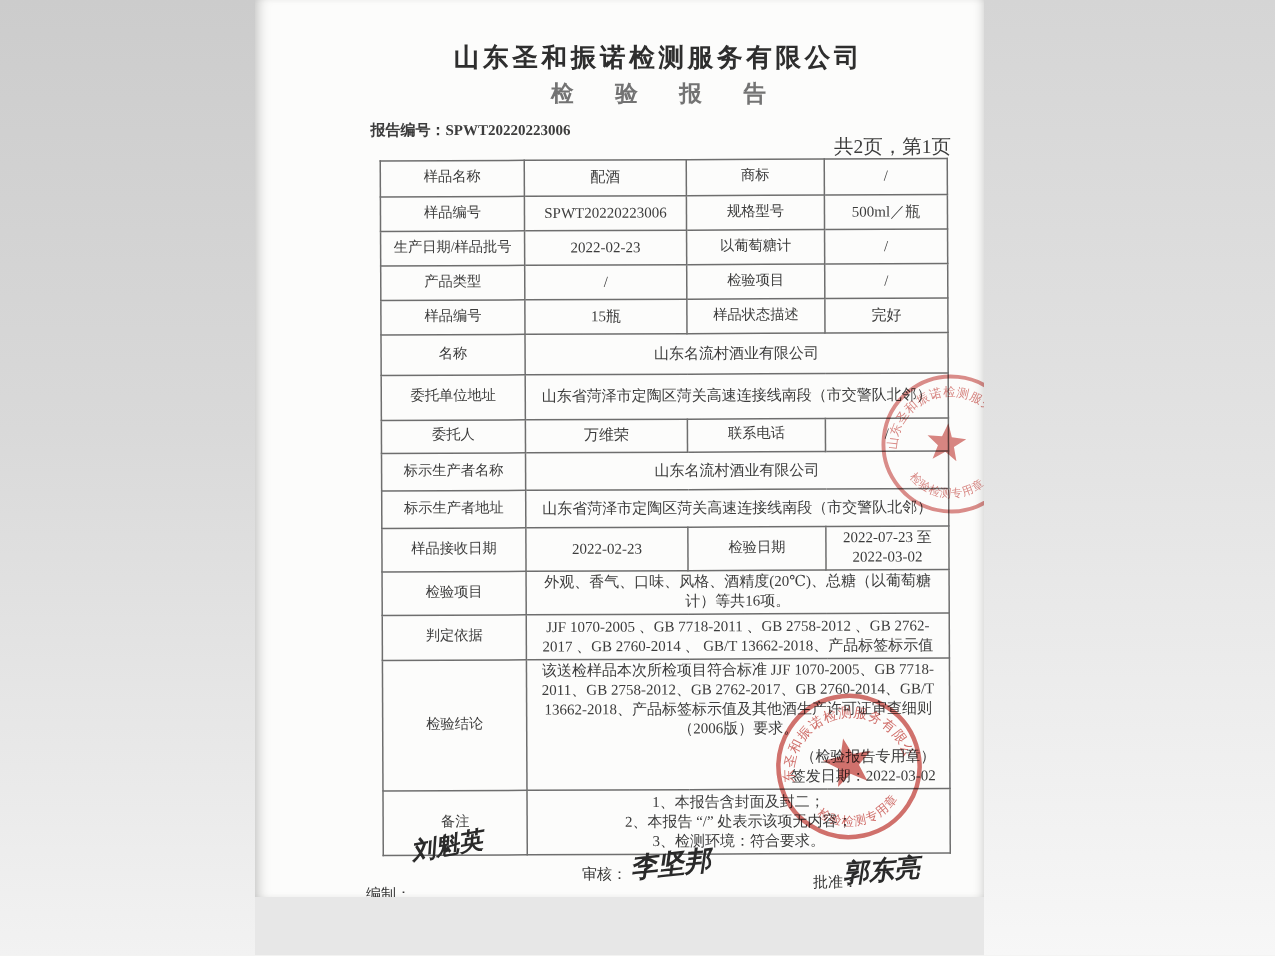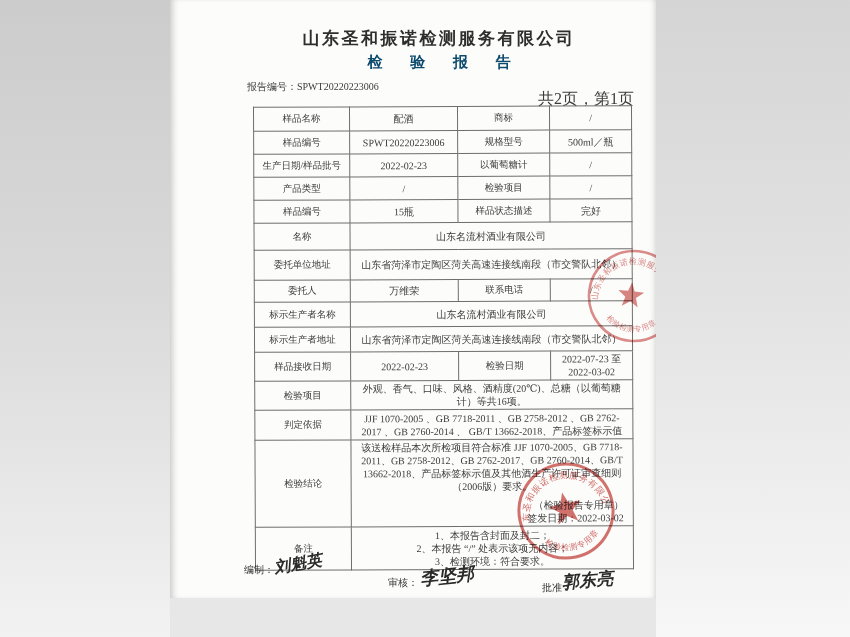"检 验 报 告" .subtitle { color: #0c4a6e -> #737373 }
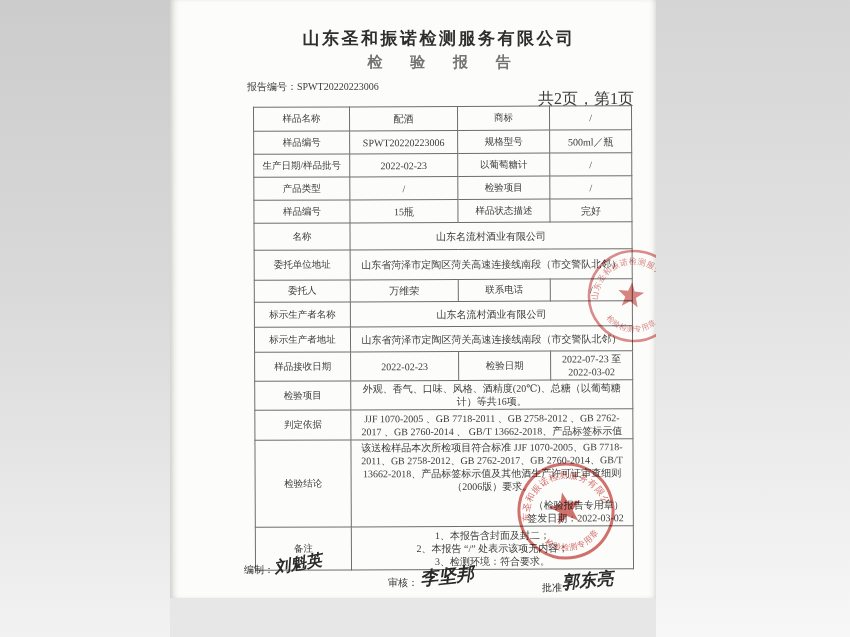"报告编号：SPWT20220223006" .report-no { font-weight: none -> bold }
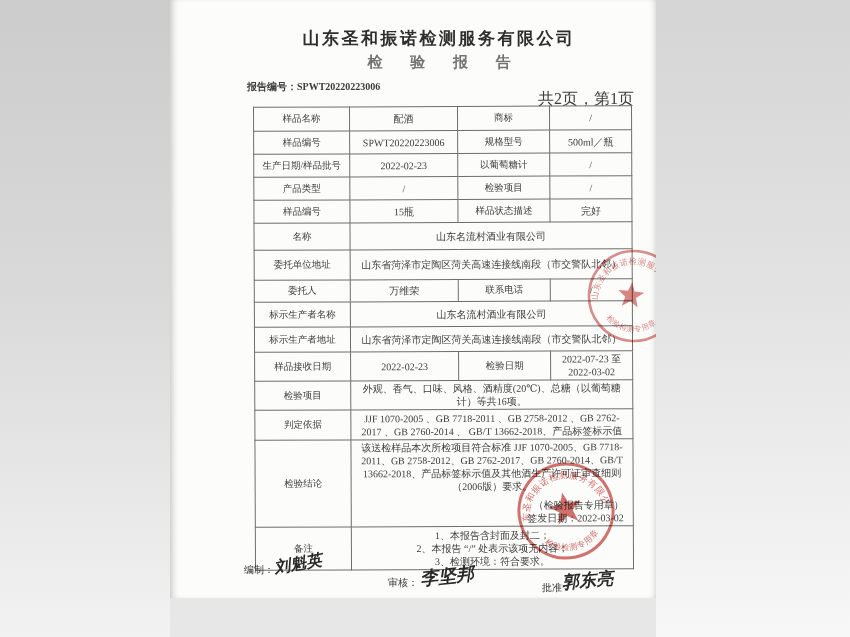"共2页，第1页" .pagination { font-size: 16px -> 13px }
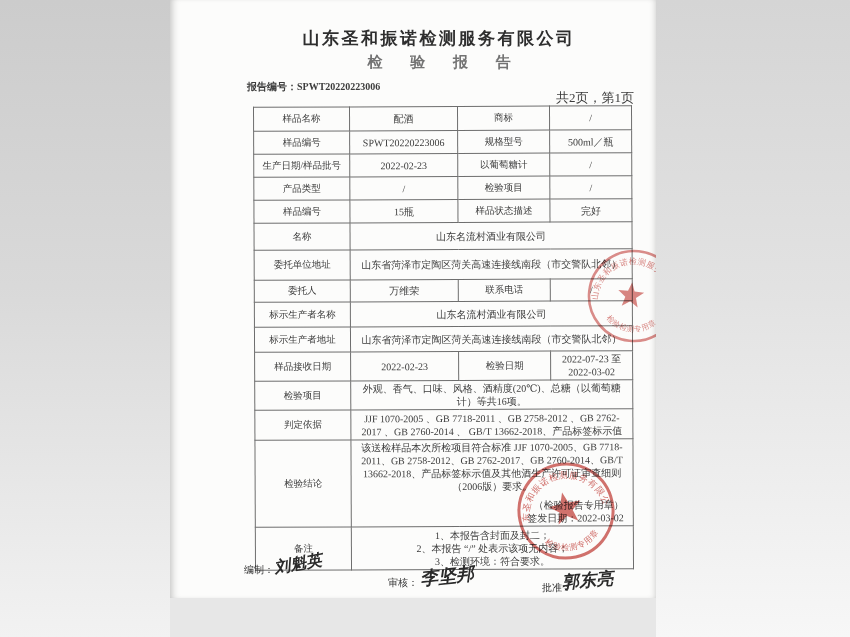"编制：" span.sig-label { top: 563px -> 589px }
